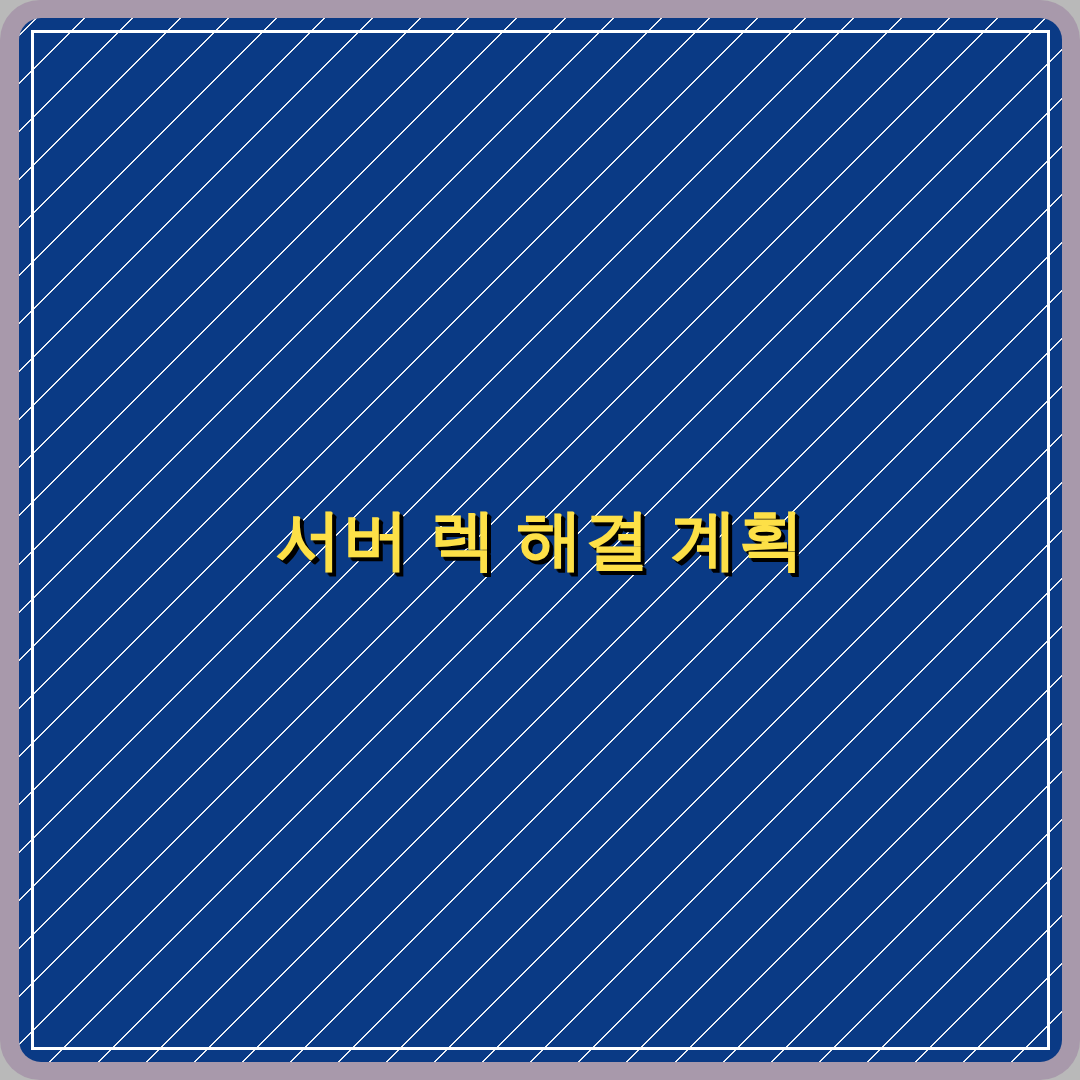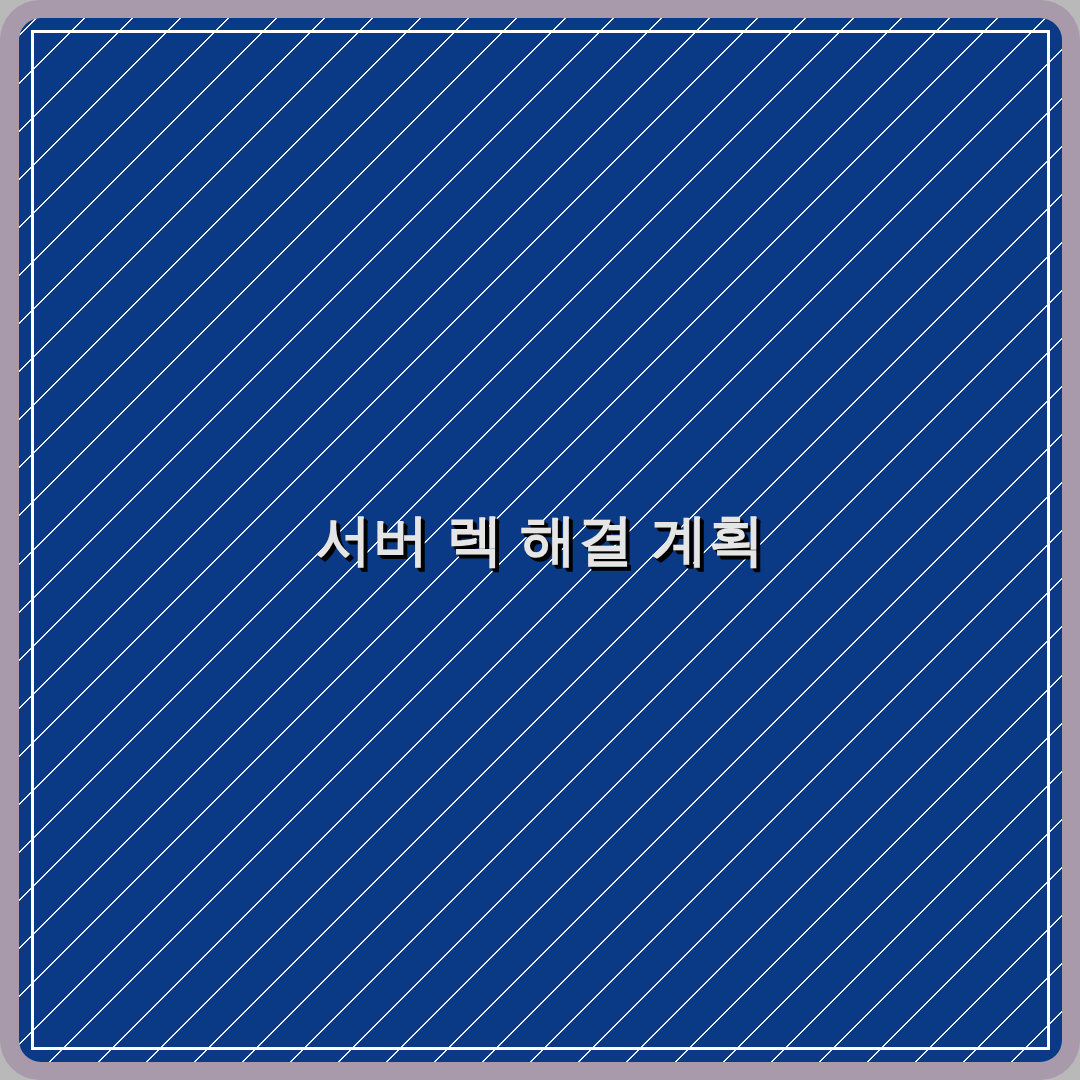"서버 렉 해결 계획" .headline { color: #e5e5e5 -> #fde047; font-size: 56px -> 66px }
